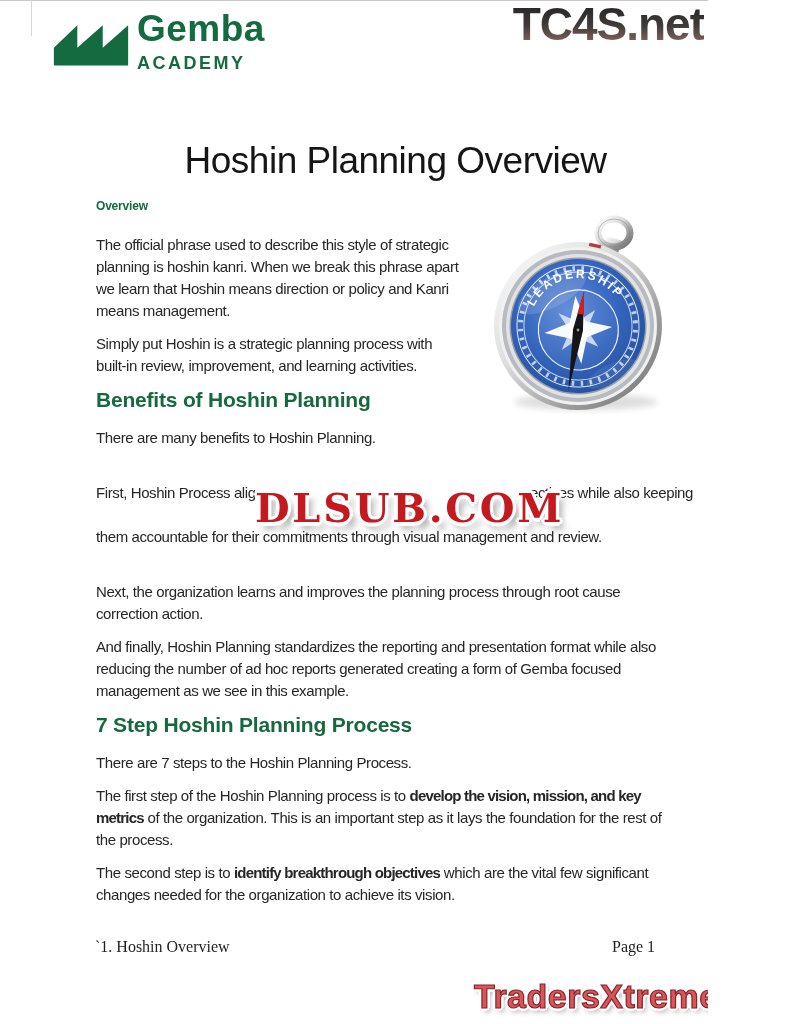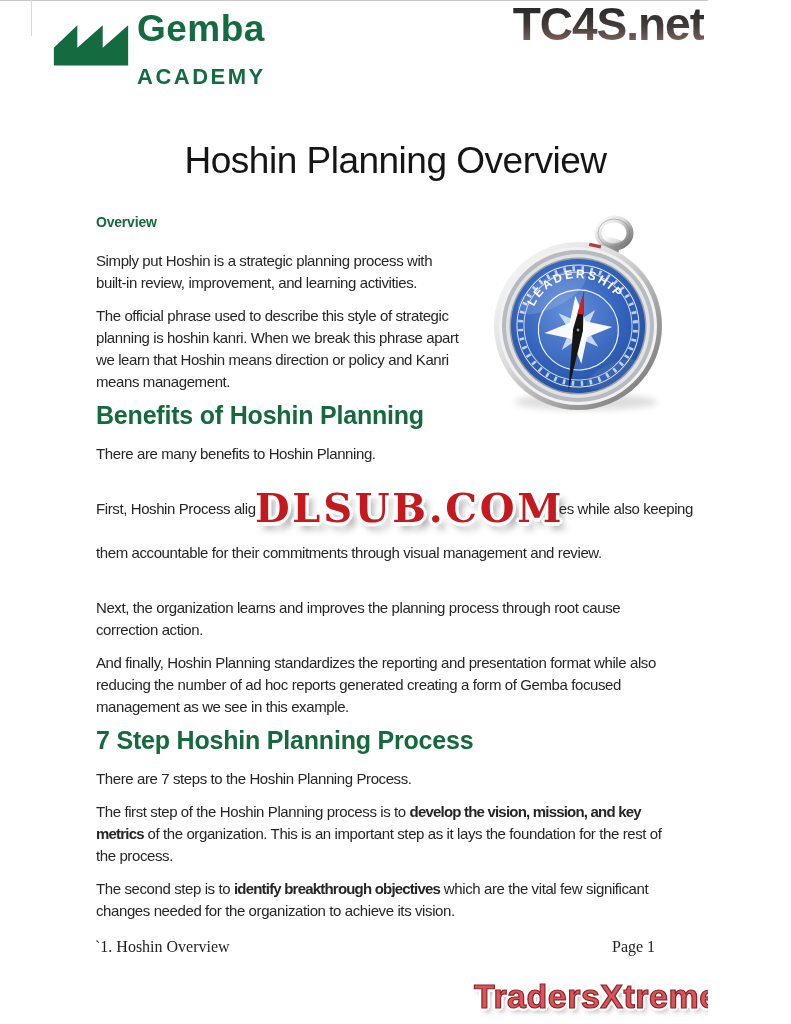"ACADEMY" .logo-sub { font-size: 22px -> 18px; margin-top: 20px -> 6px }
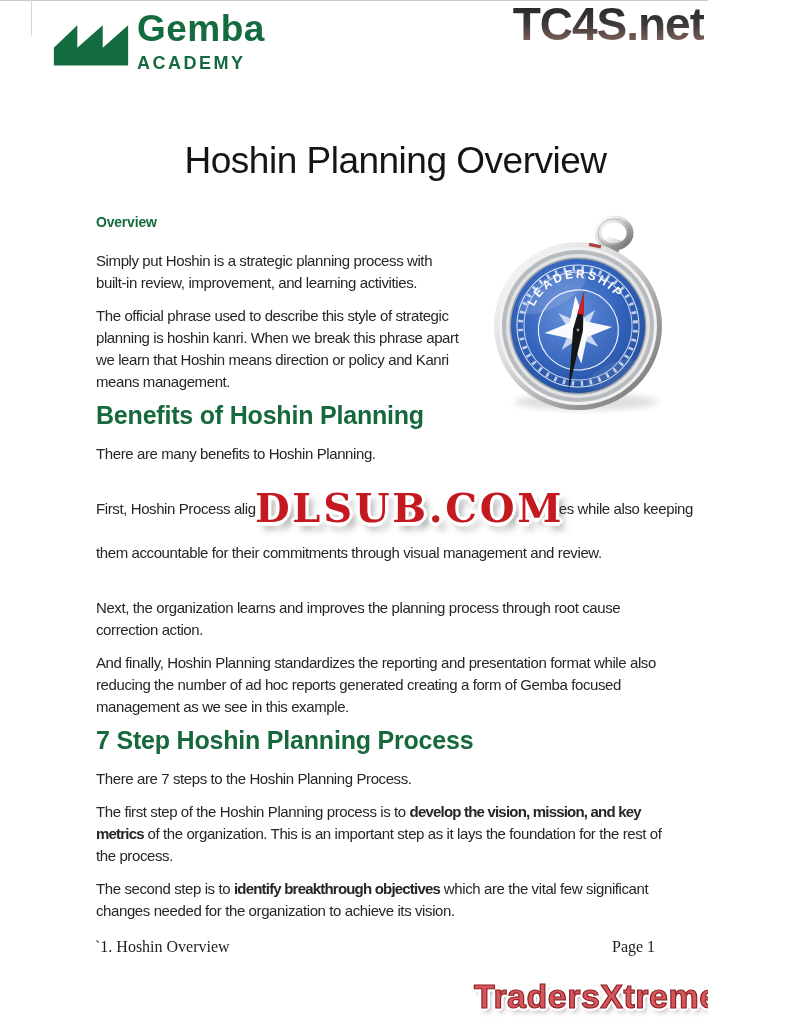"Overview" .content h2.h-sm { font-size: 14px -> 12px; margin-top: 16px -> none }
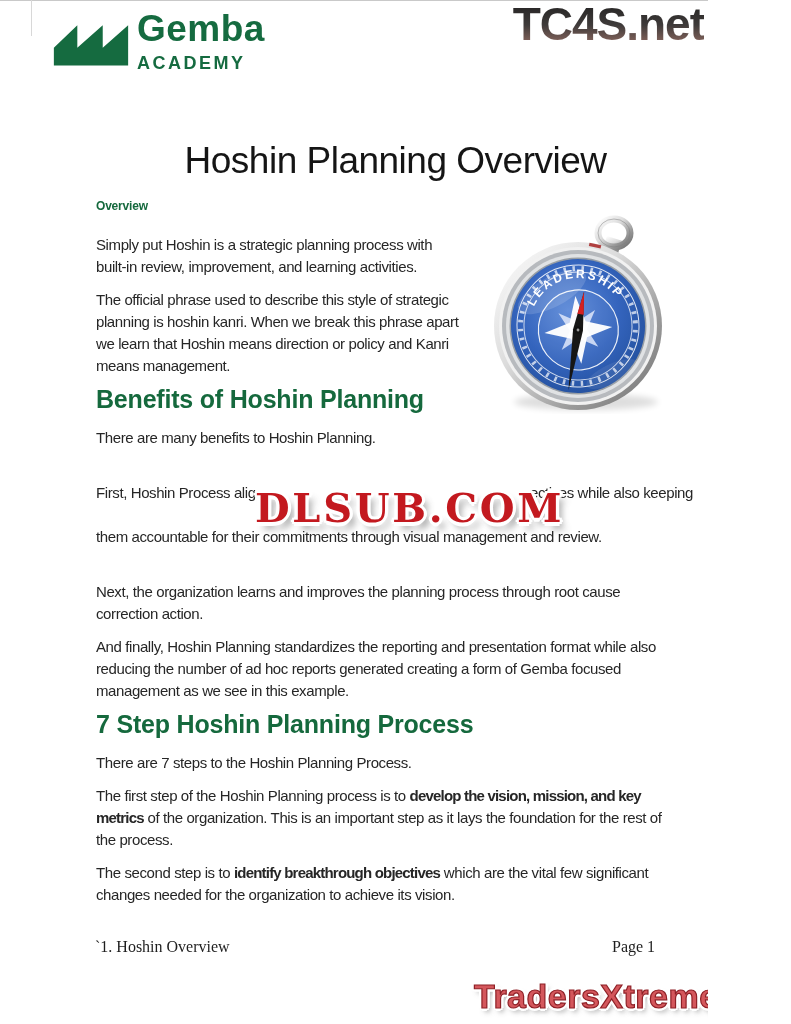"Simply put Hoshin is a" p.col { order: before "The official phrase used to" -> after "The official phrase used to" }
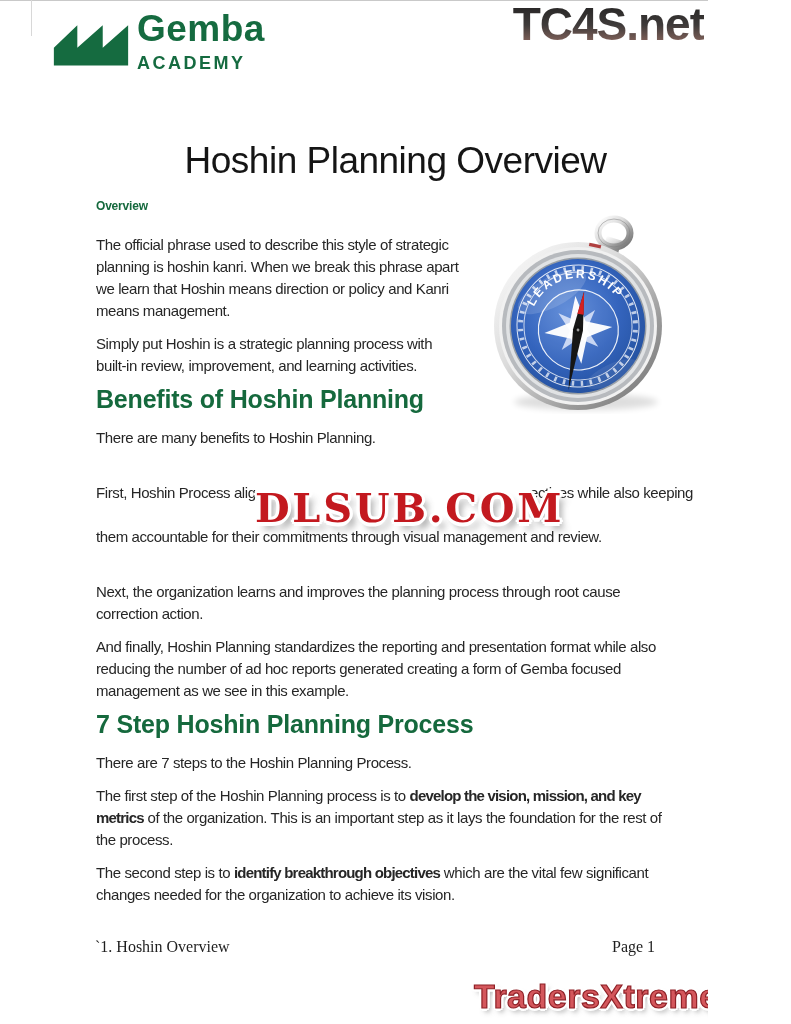"Benefits of Hoshin Planning" .content h2 { font-size: 25px -> 21px }
